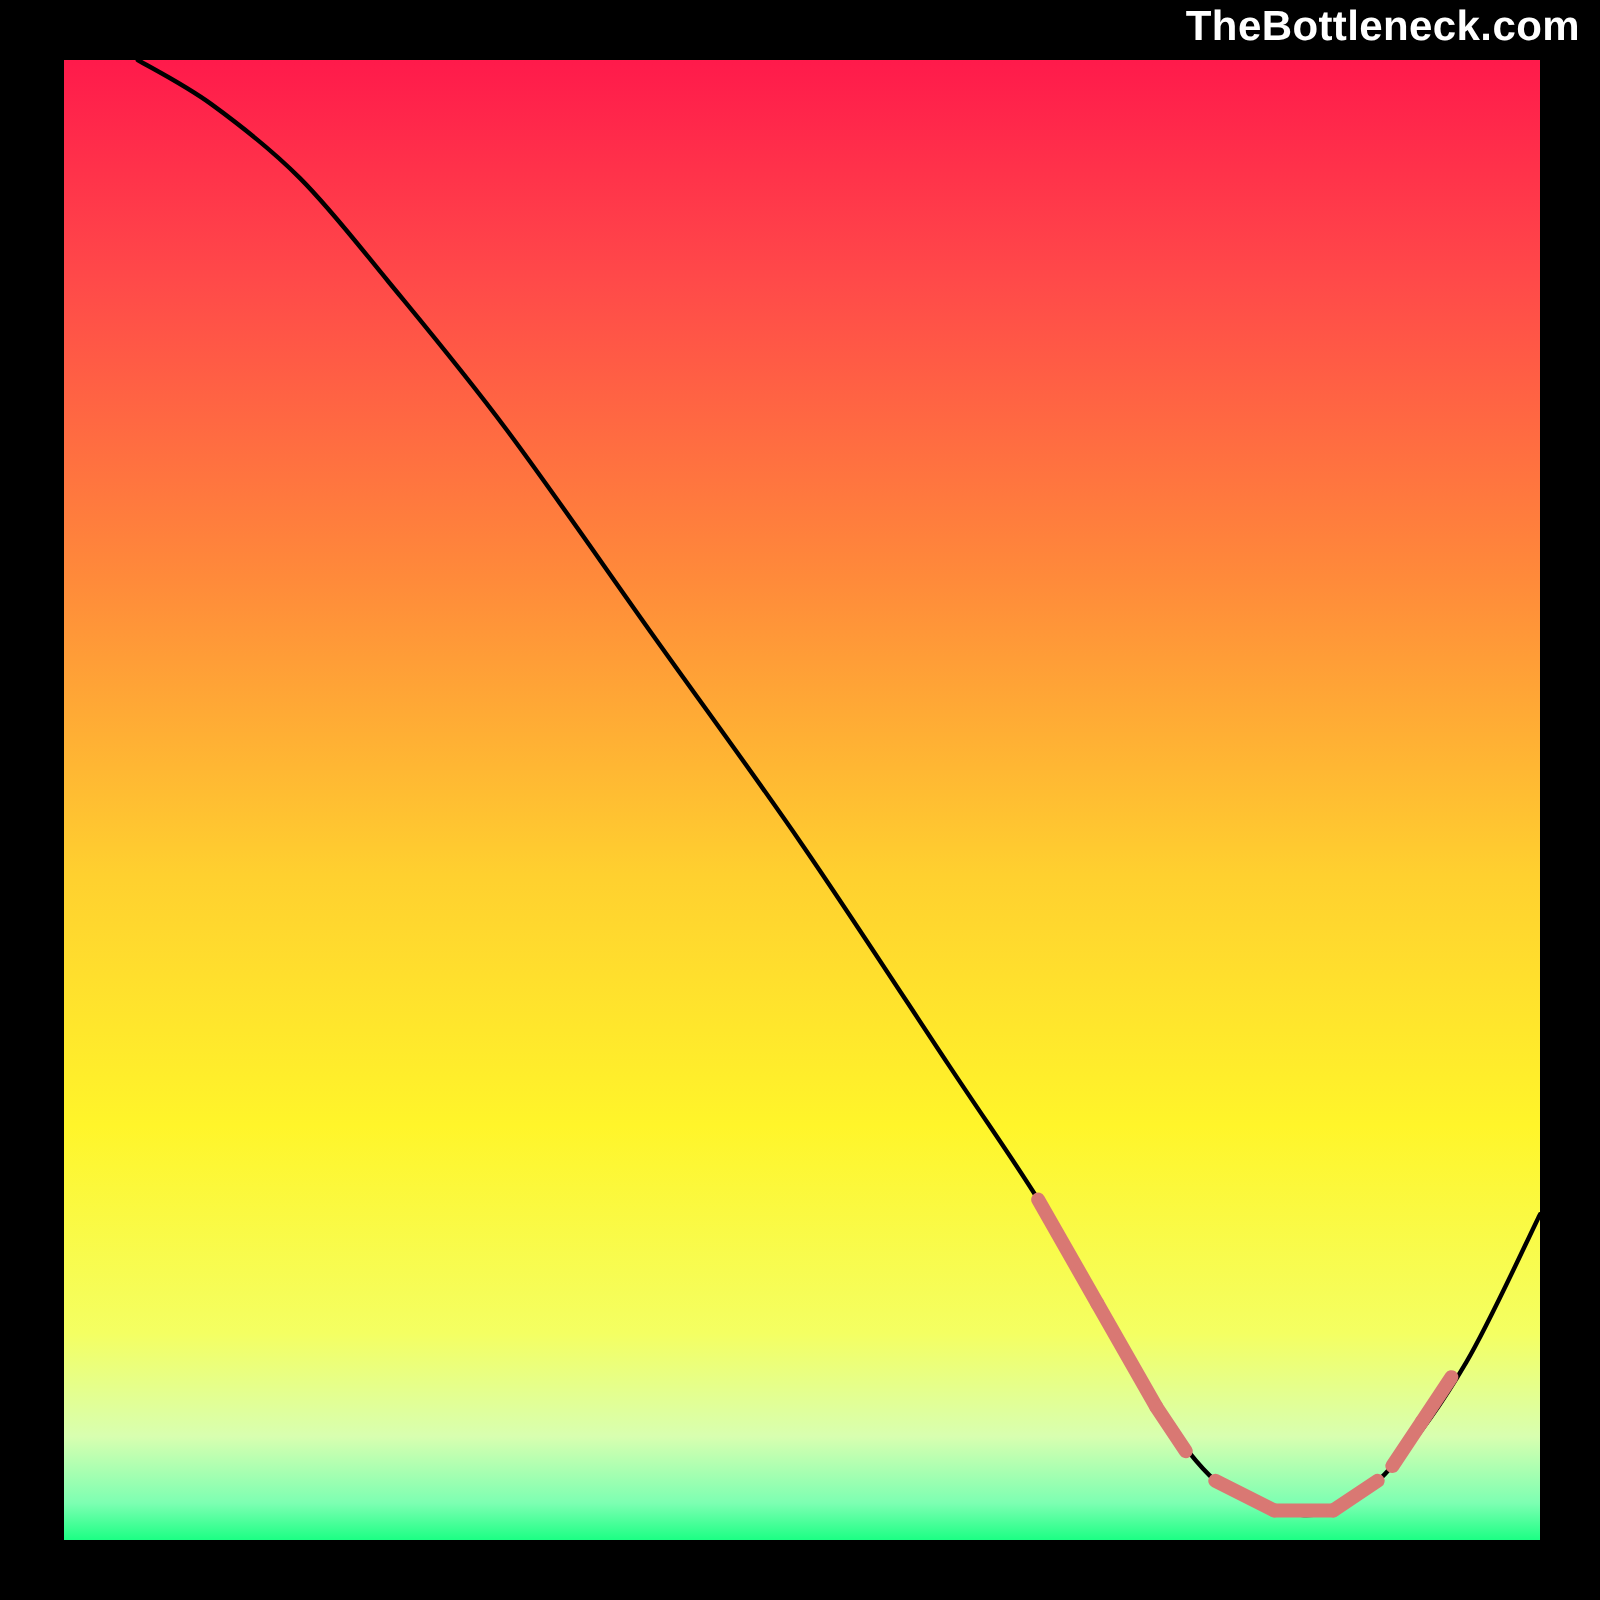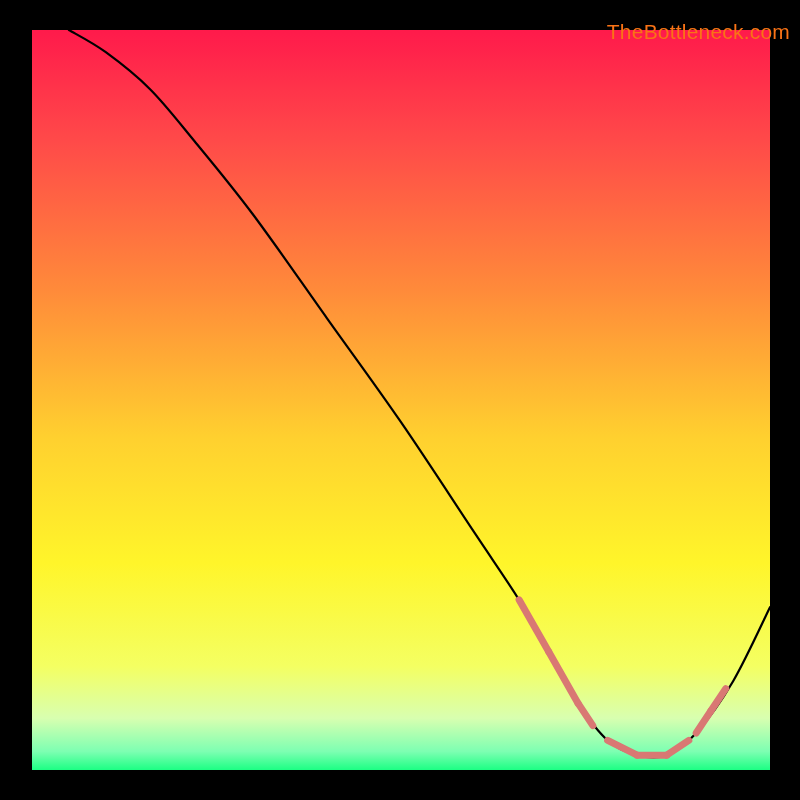"TheBottleneck.com" .watermark { color: #f97316 -> #ffffff; font-weight: 400 -> 700; top: 20px -> 2px }
